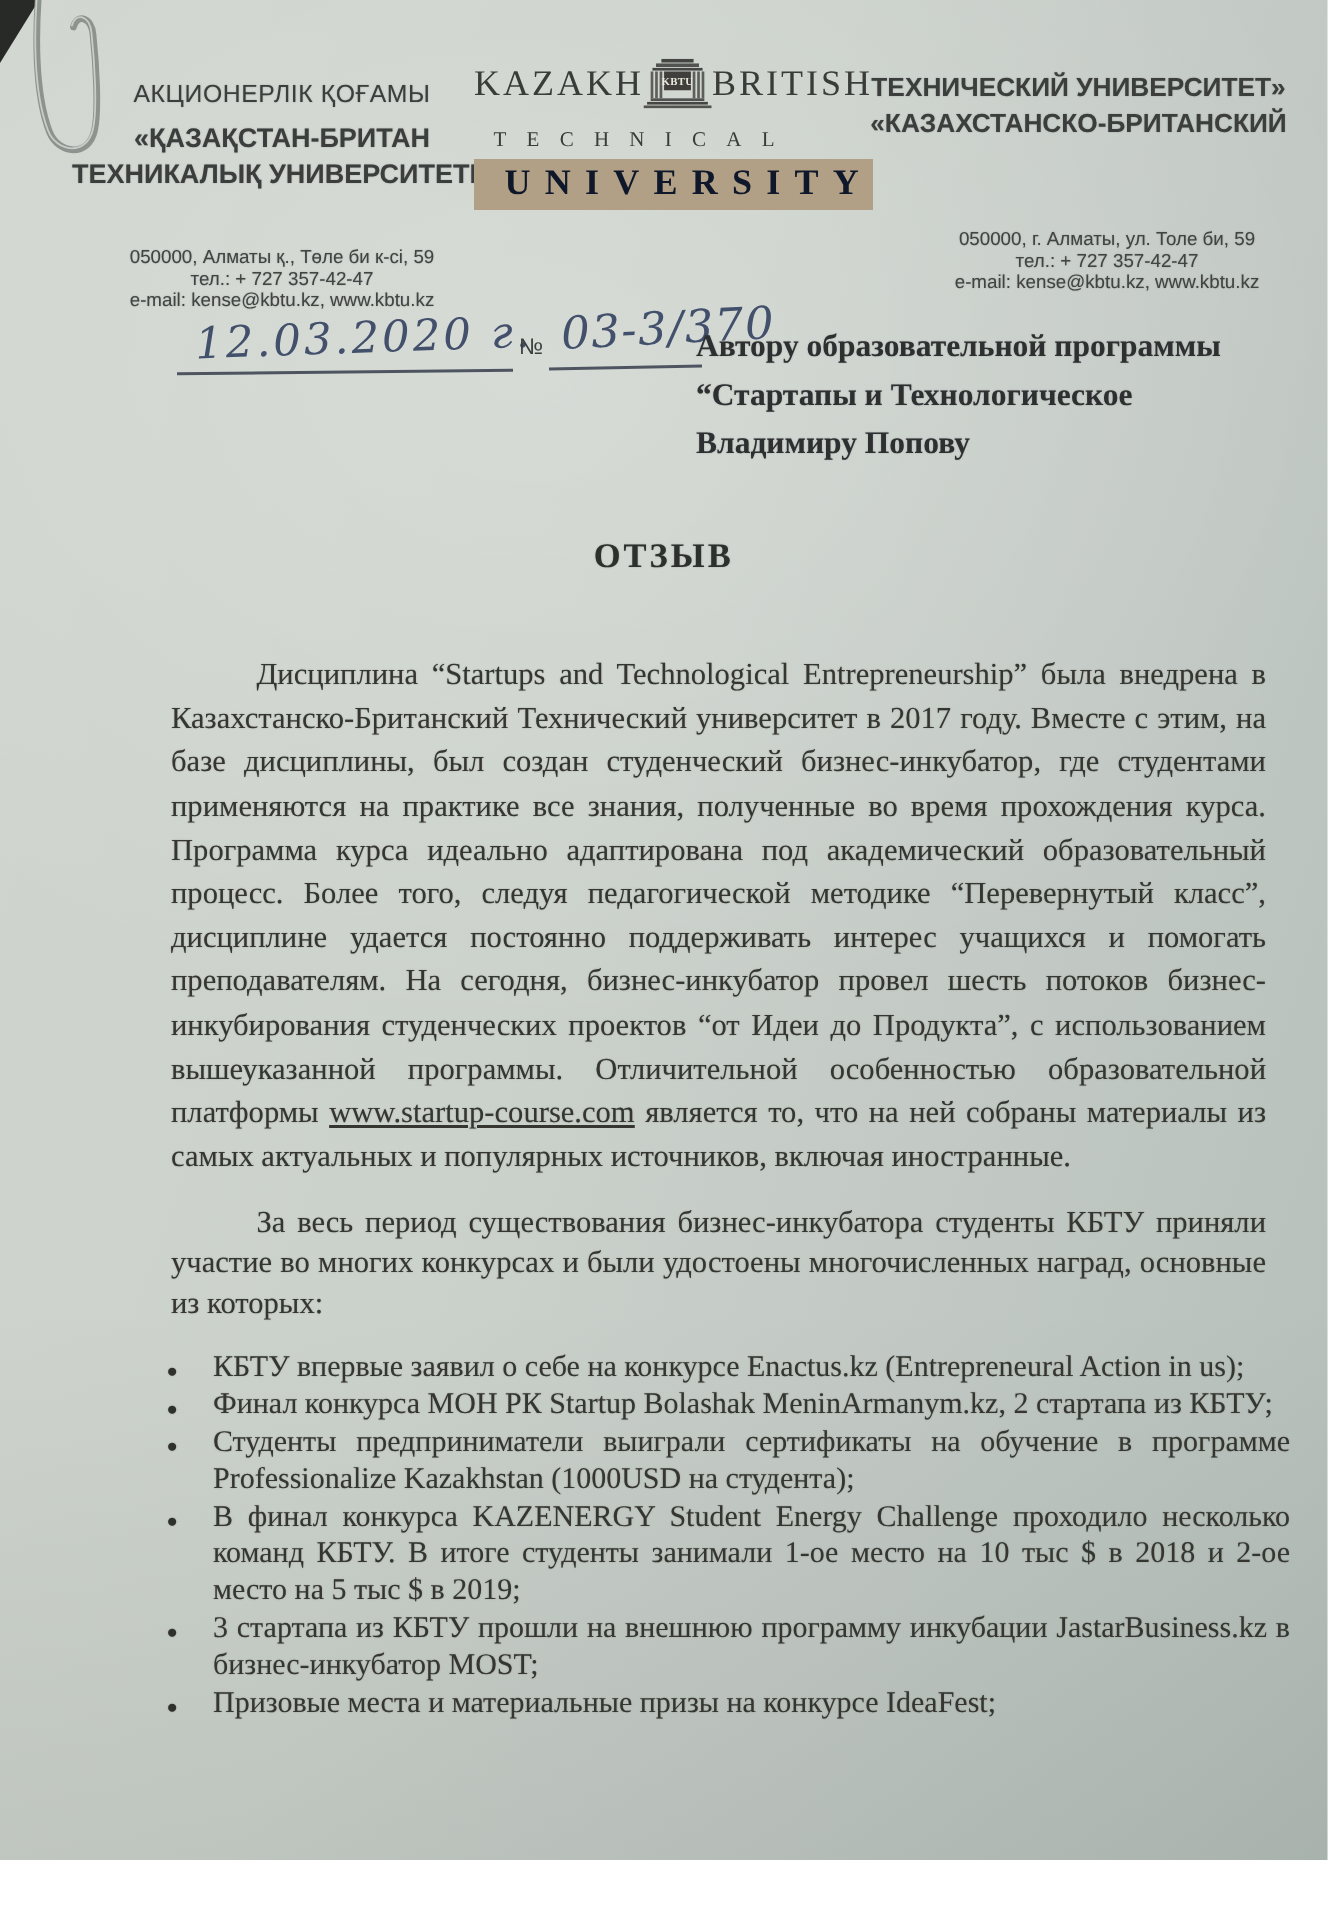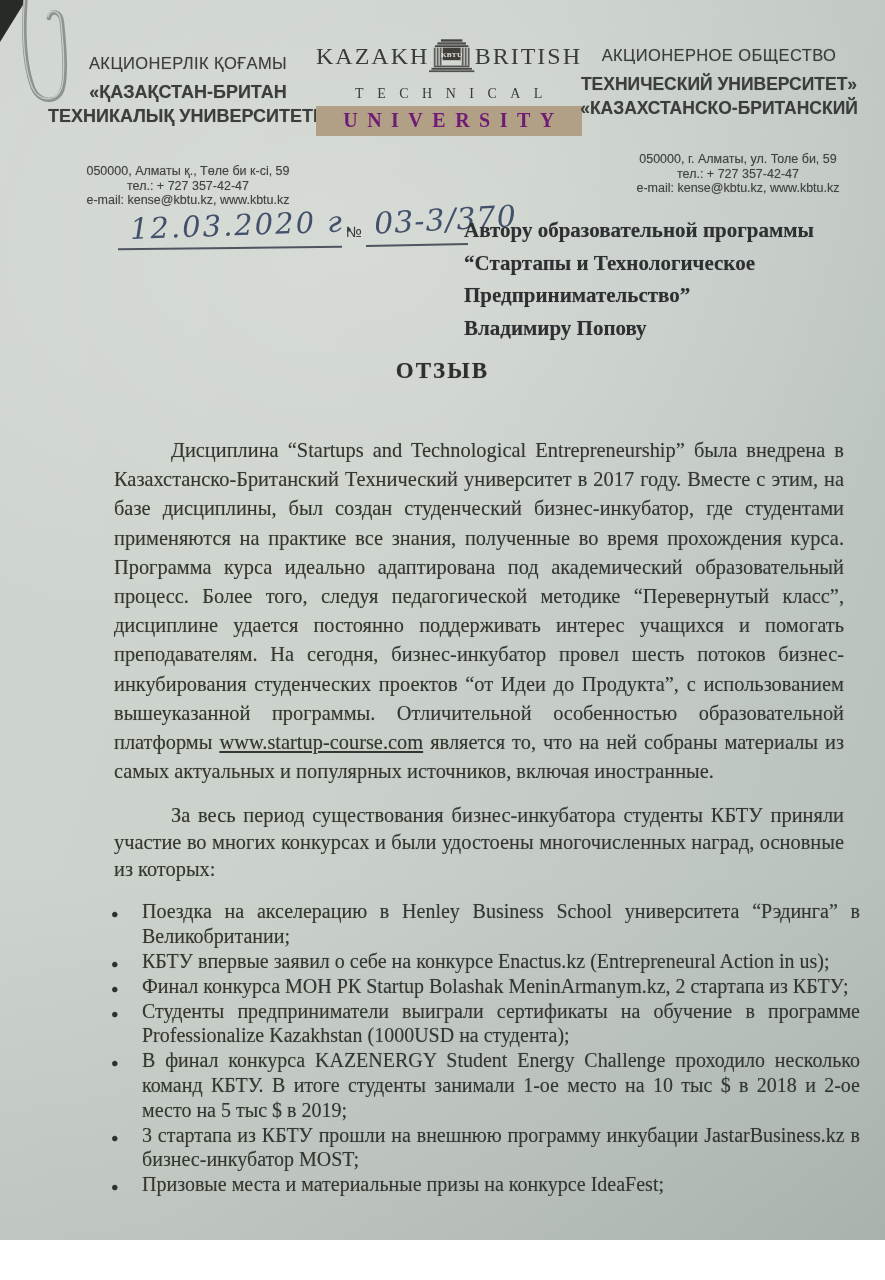"АКЦИОНЕРНОЕ ОБЩЕСТВО" div.org-l1 { html: <div>АКЦИОНЕРНОЕ ОБЩЕСТВО</div> -> none }
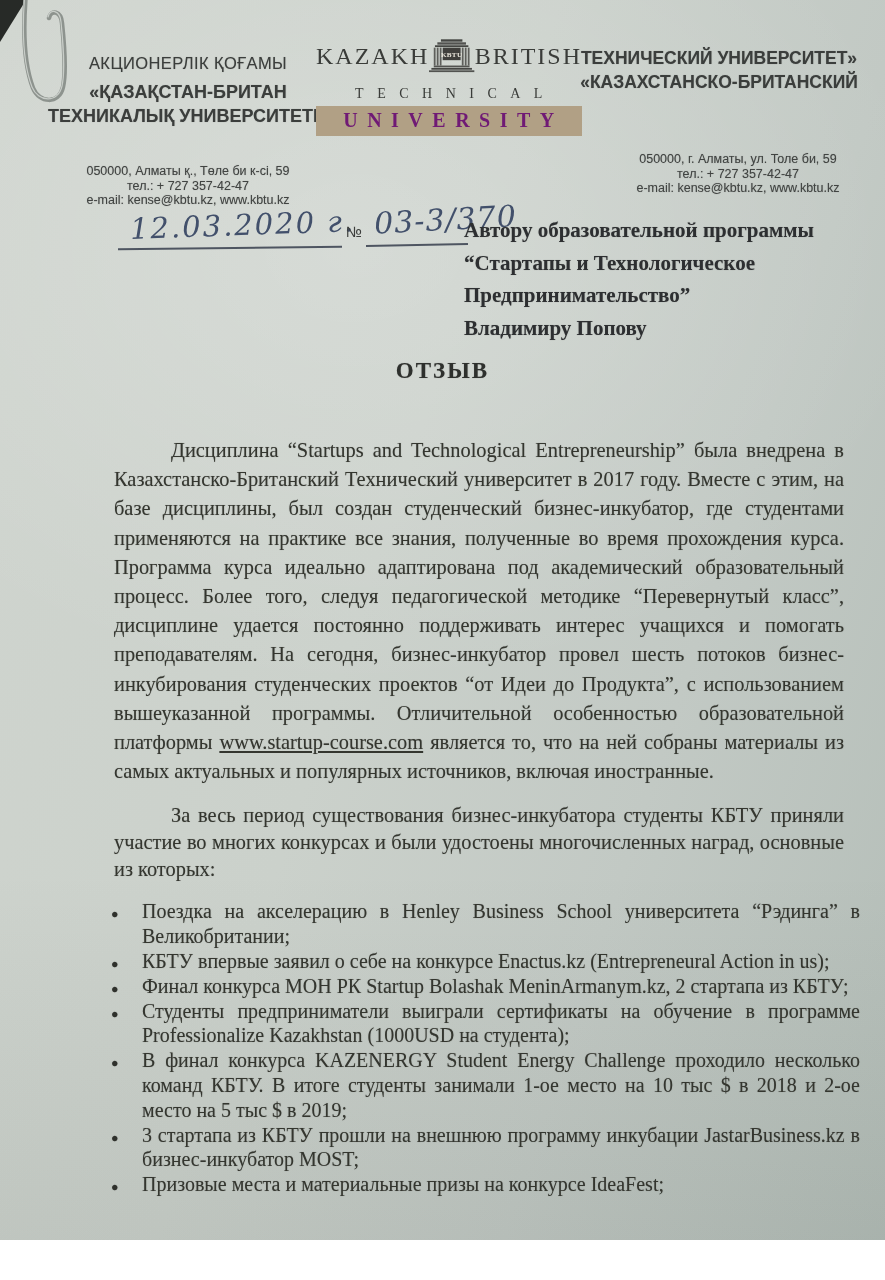"TECHNICAL" .logo-tech { text-align: center -> left }
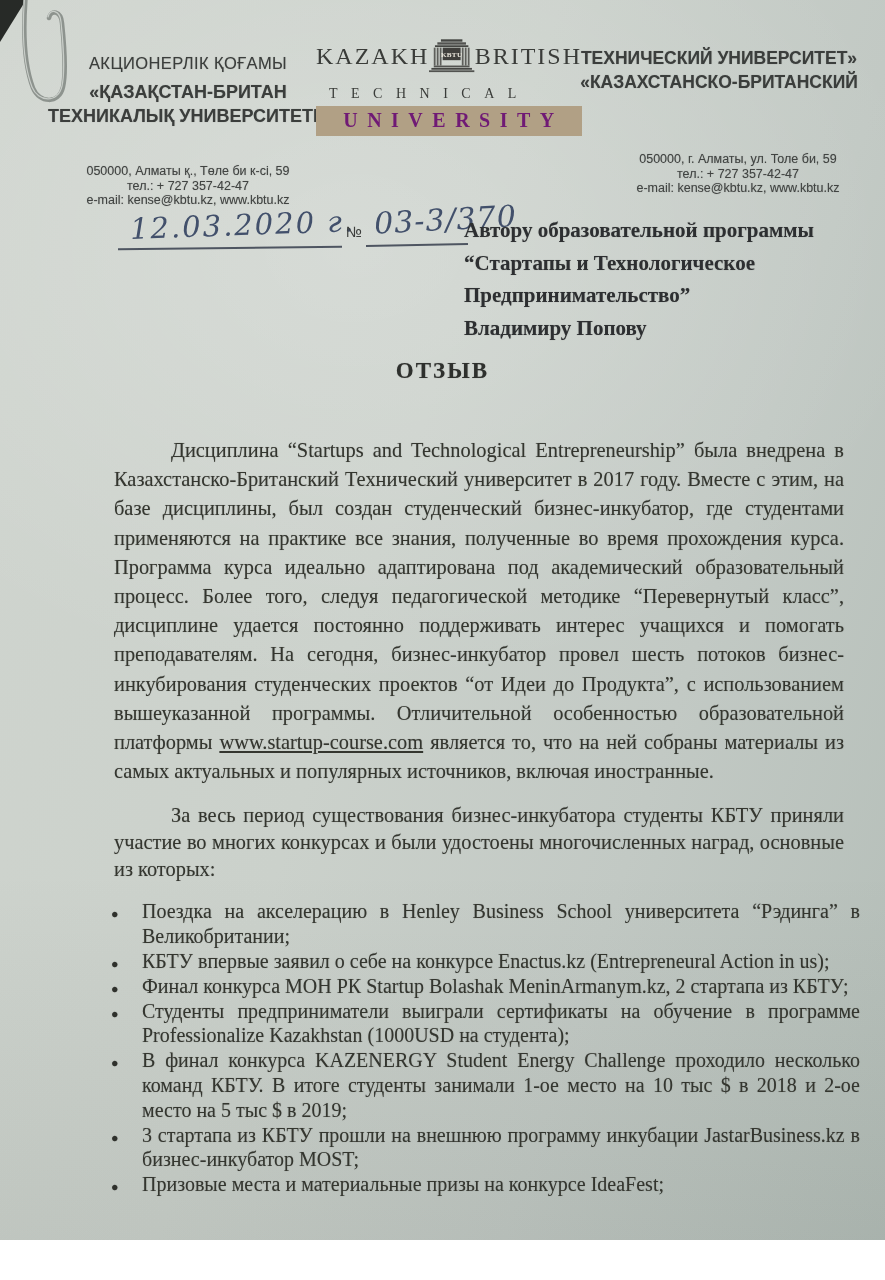"UNIVERSITY" .logo-bar { color: #701a75 -> #0f172a; font-size: 20px -> 24px; text-align: center -> right }
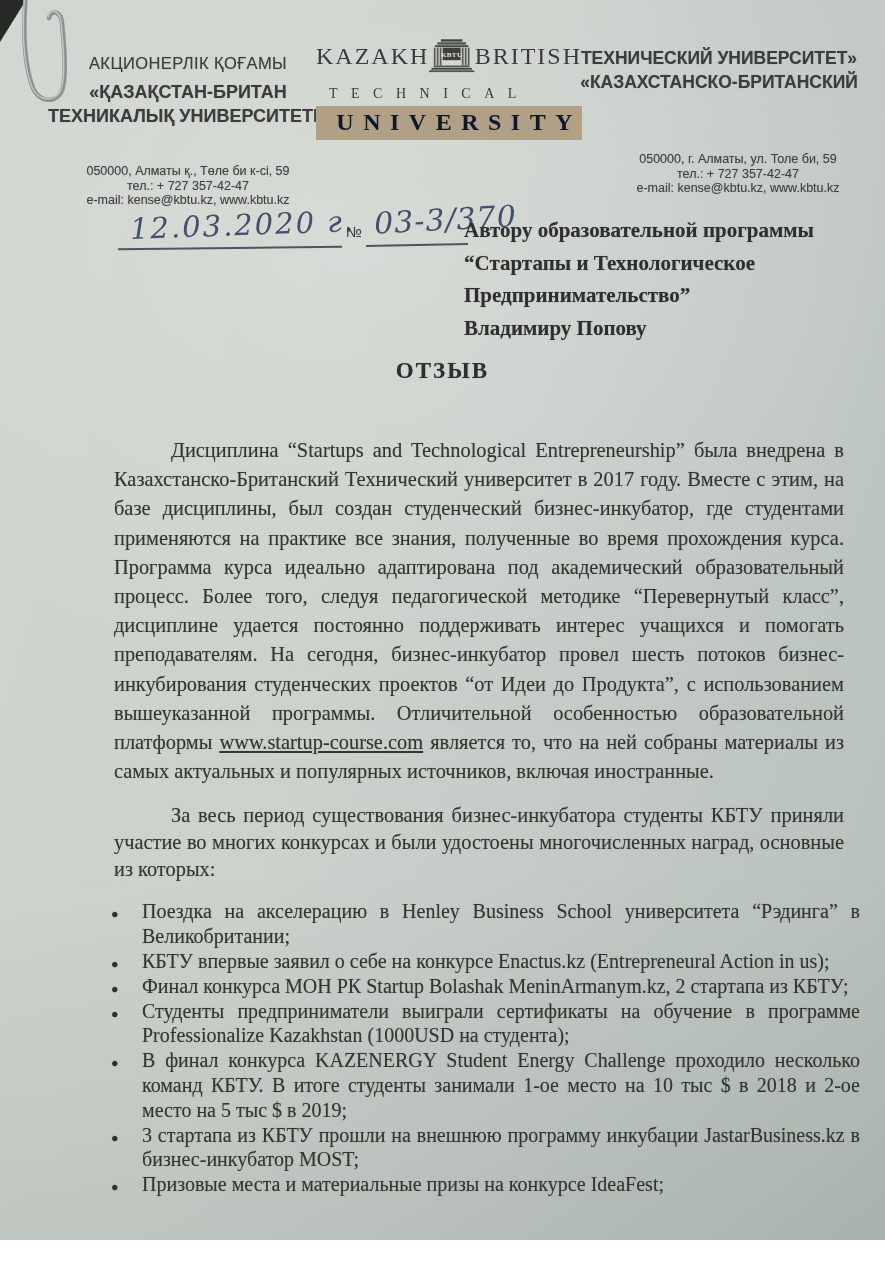"Предпринимательство”" div { html: <div>Предпринимательство”</div> -> none }
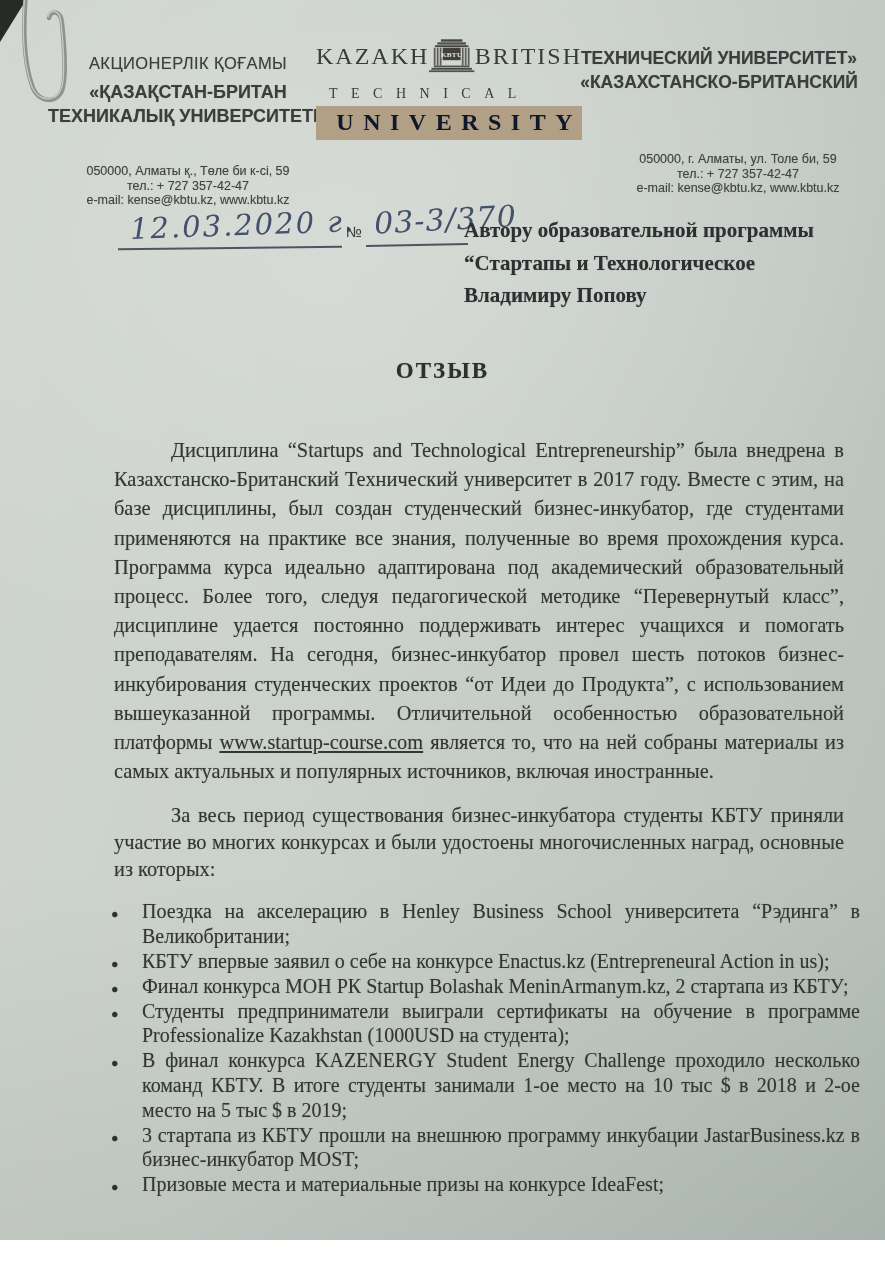"Поездка на акселерацию в Henley" li { html: <li>Поездка на акселерацию в Henley Business School университета “Рэдинга” в Великобритании;</li> -> none }
